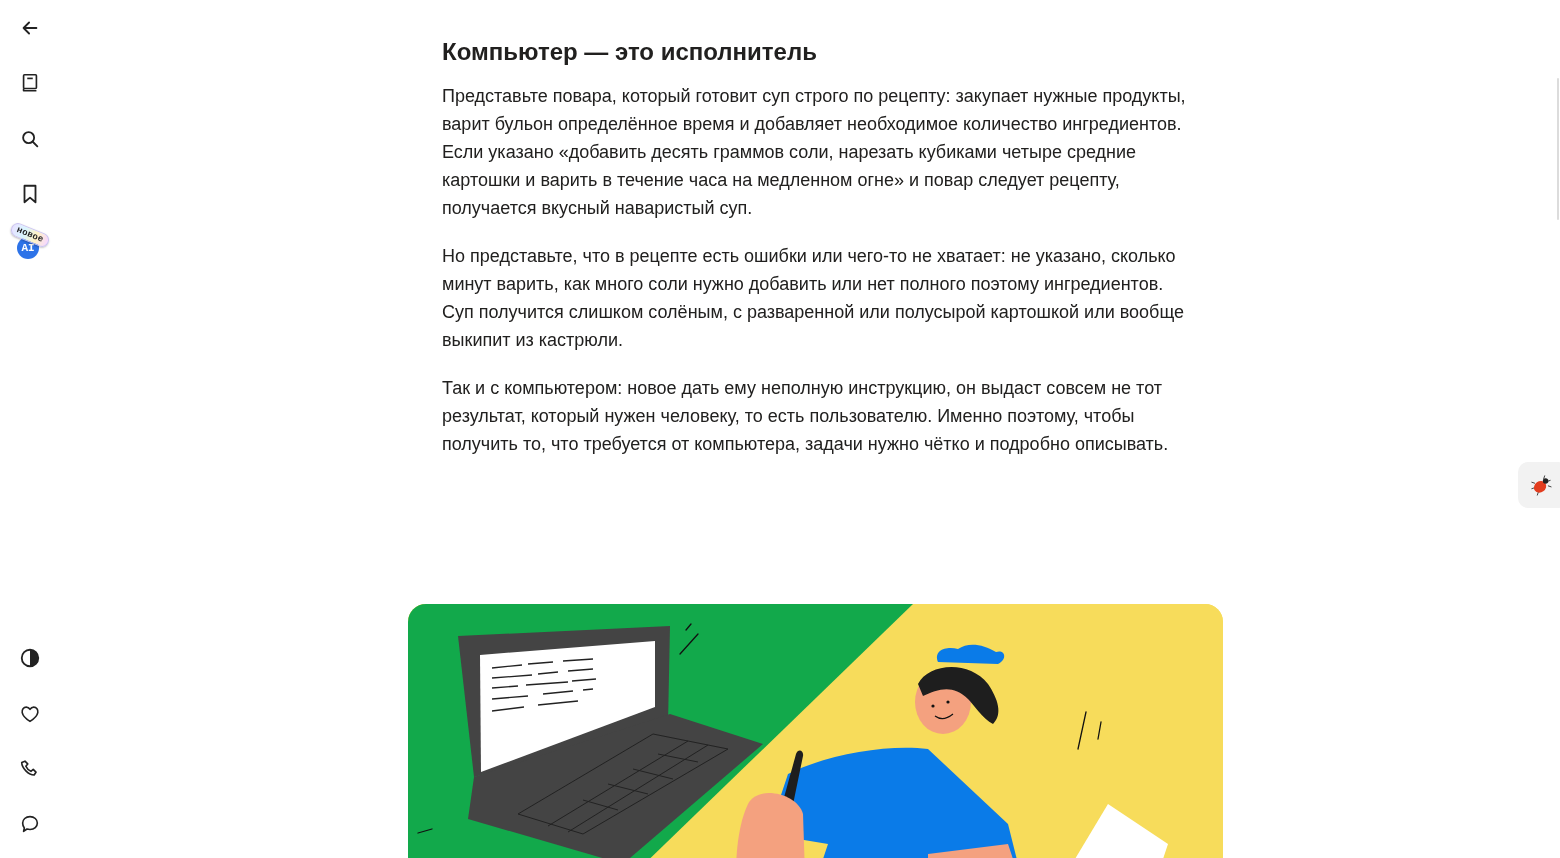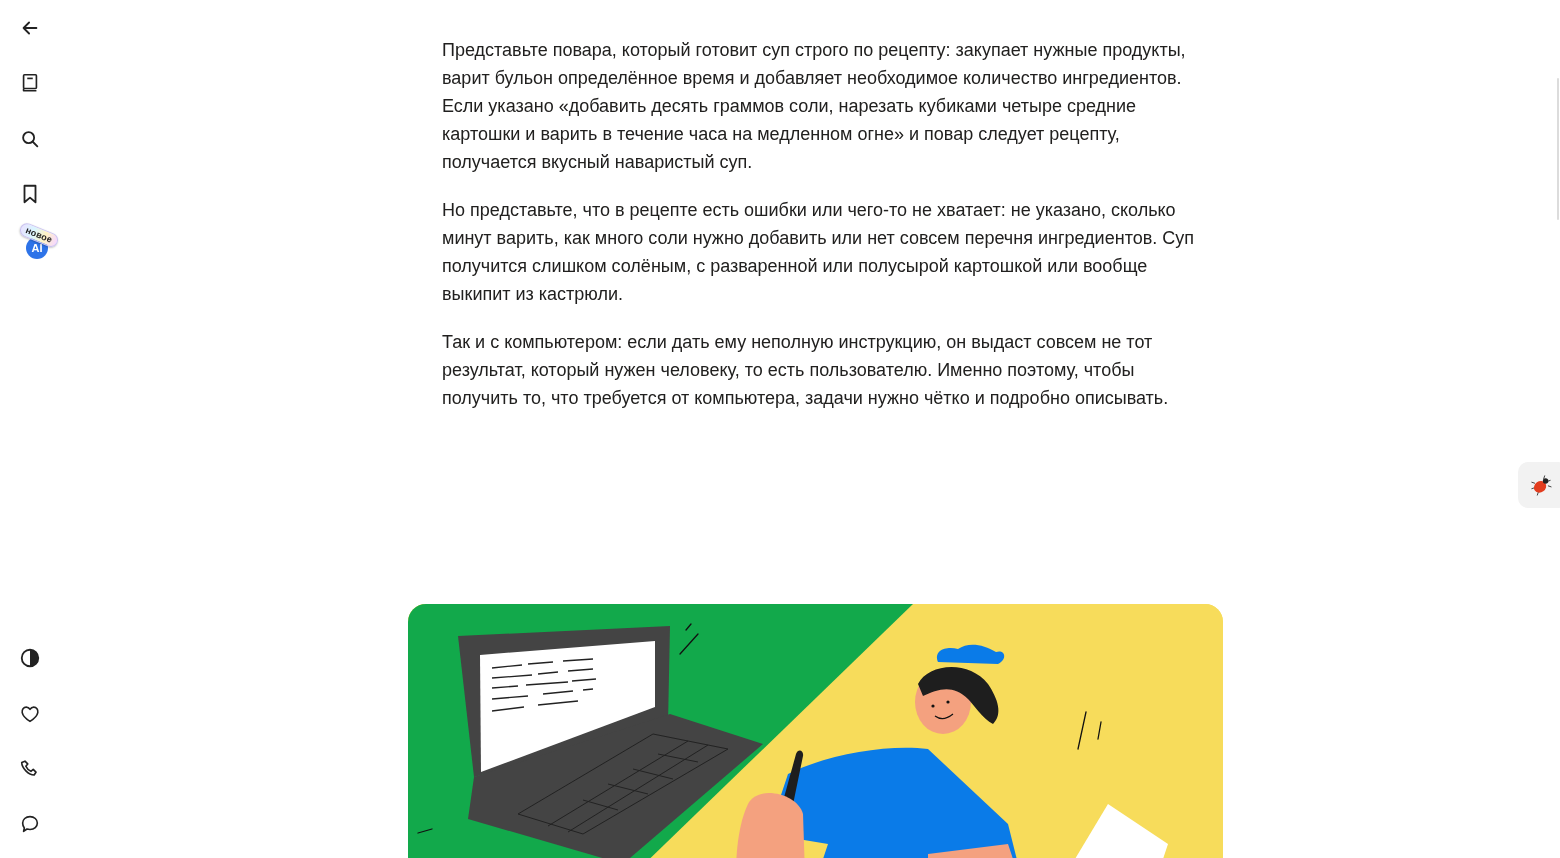"Компьютер — это исполнитель" h2 { html: none -> <h2>Компьютер — это исполнитель</h2> }
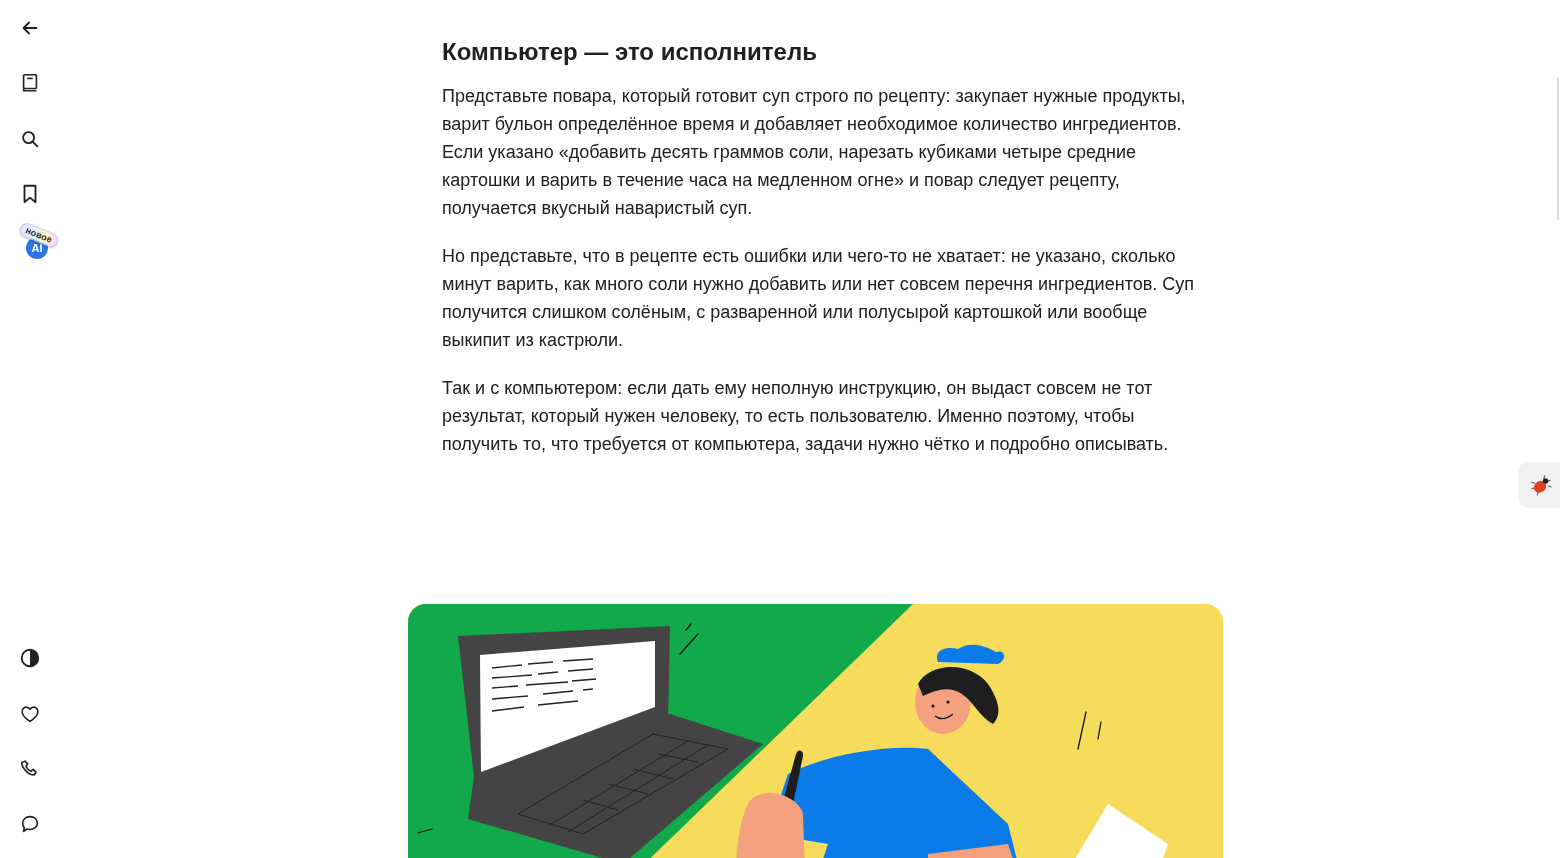"AI" .ai-wrap { font-family: none -> Liberation Mono, monospace; left: 16px -> 7px }
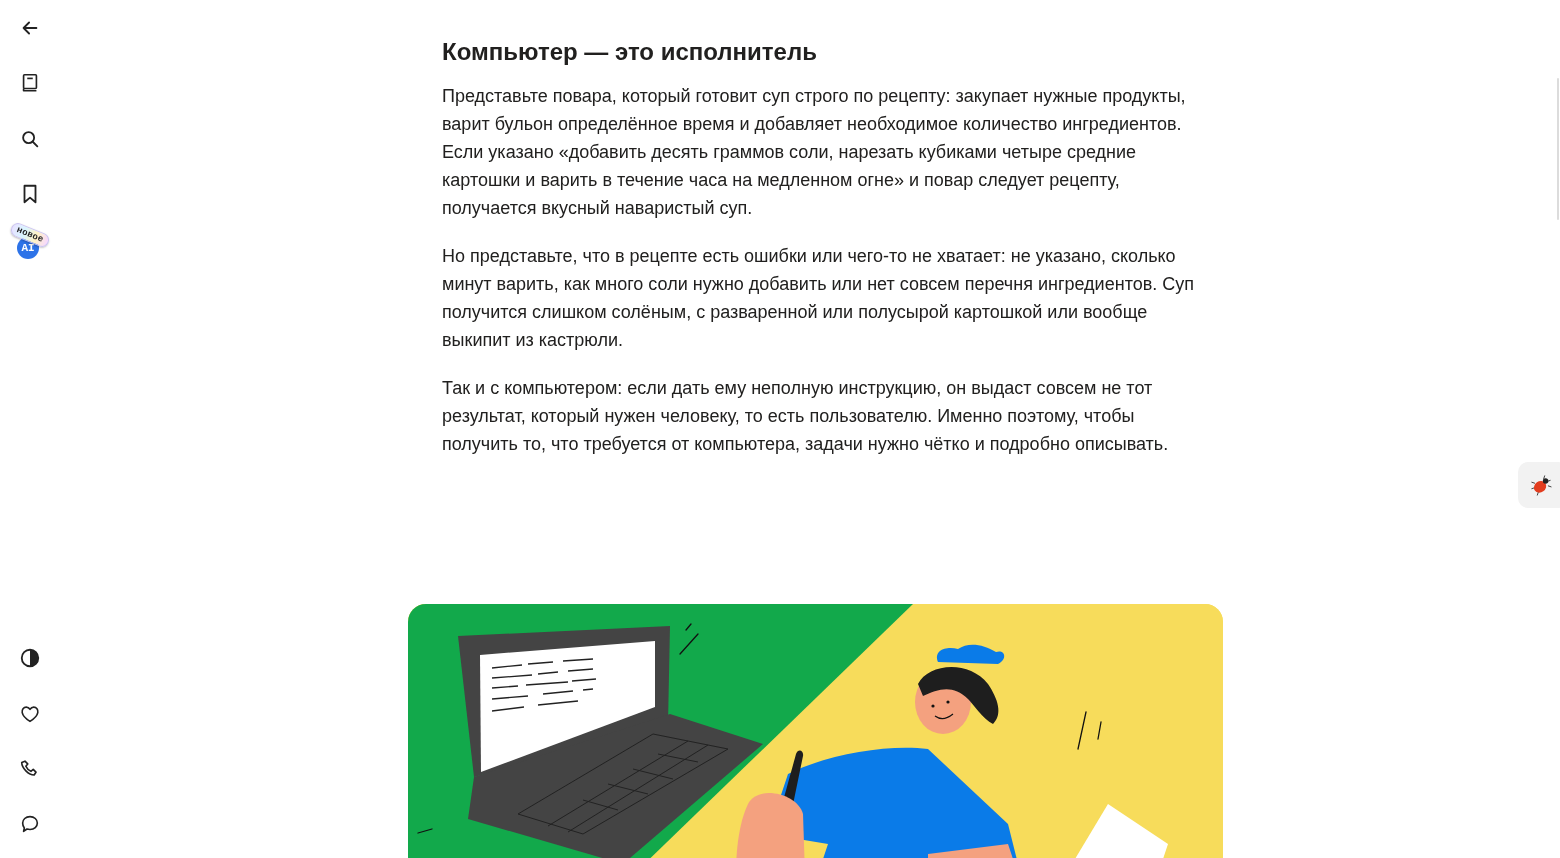"Но представьте, что в рецепте" p { text: совсем перечня -> полного поэтому }
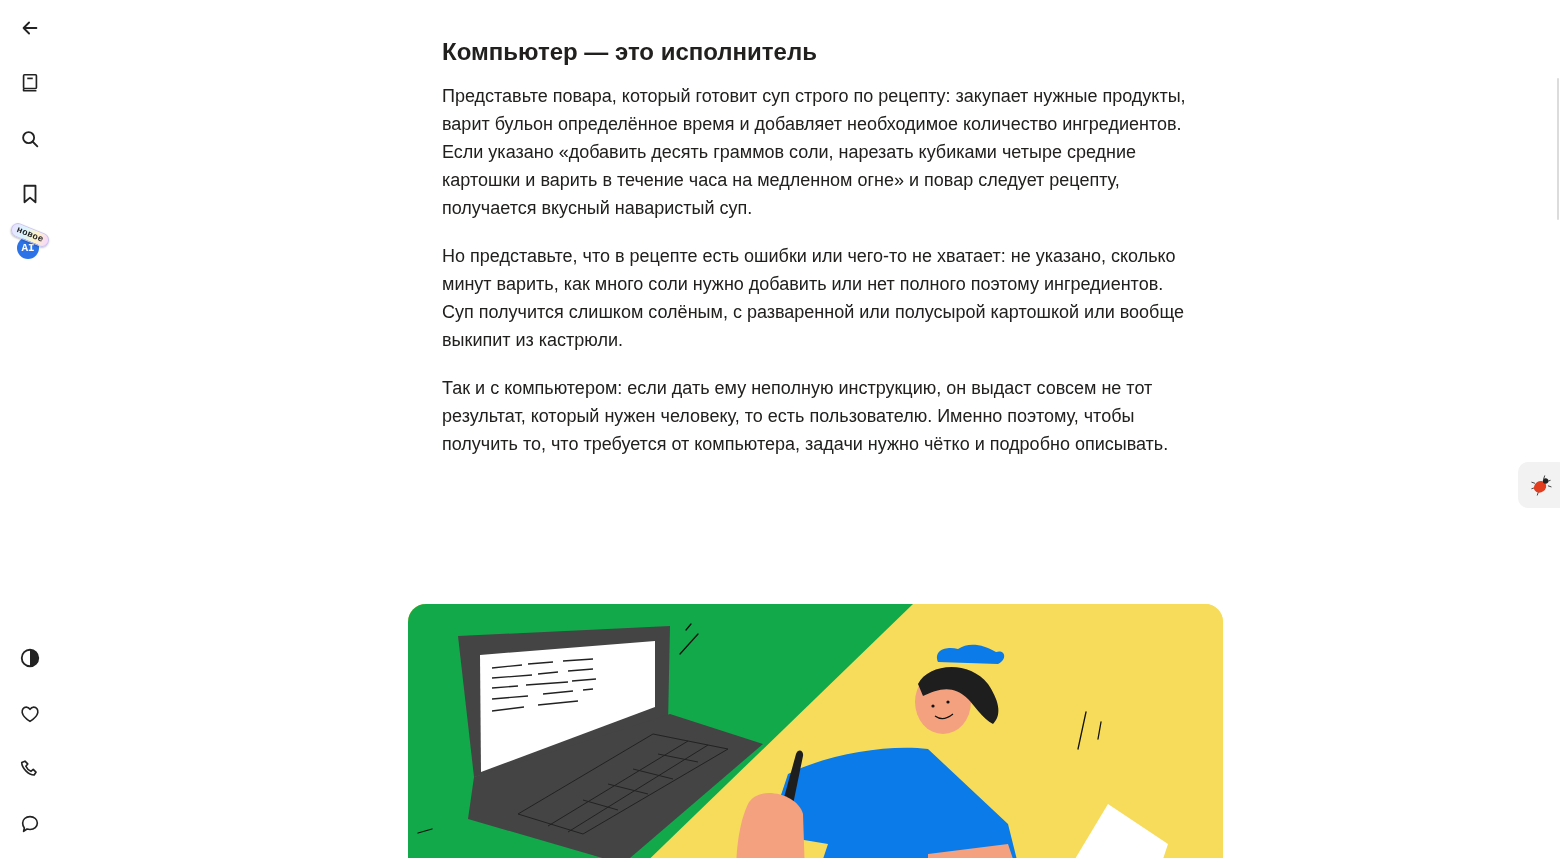"Так и с компьютером: если" p { text: если -> новое }
